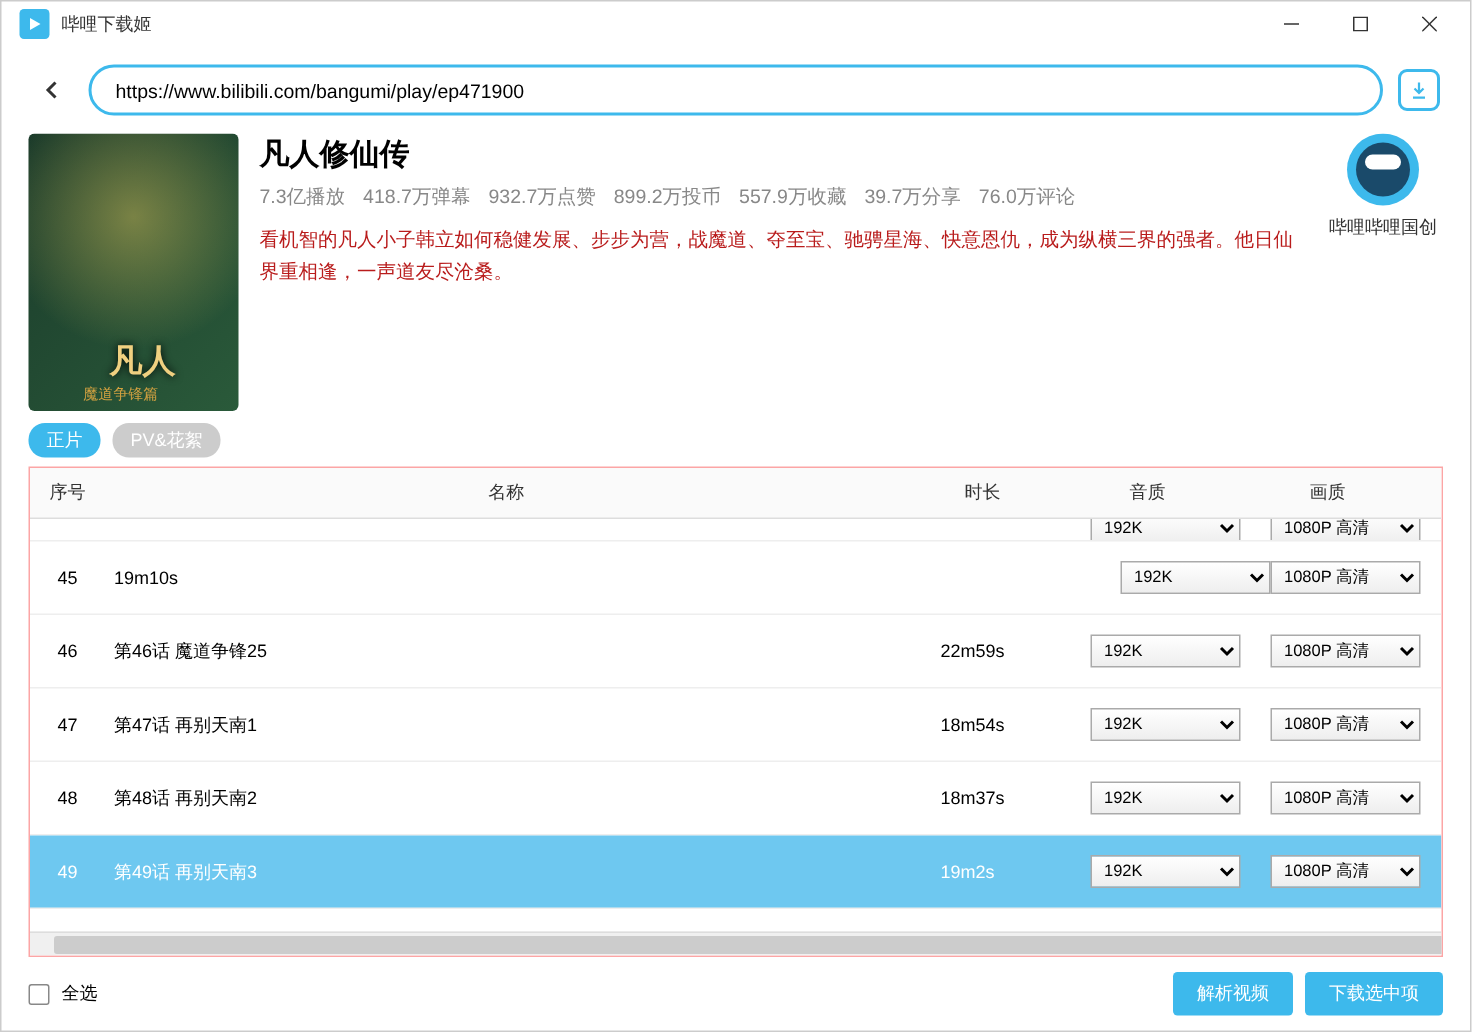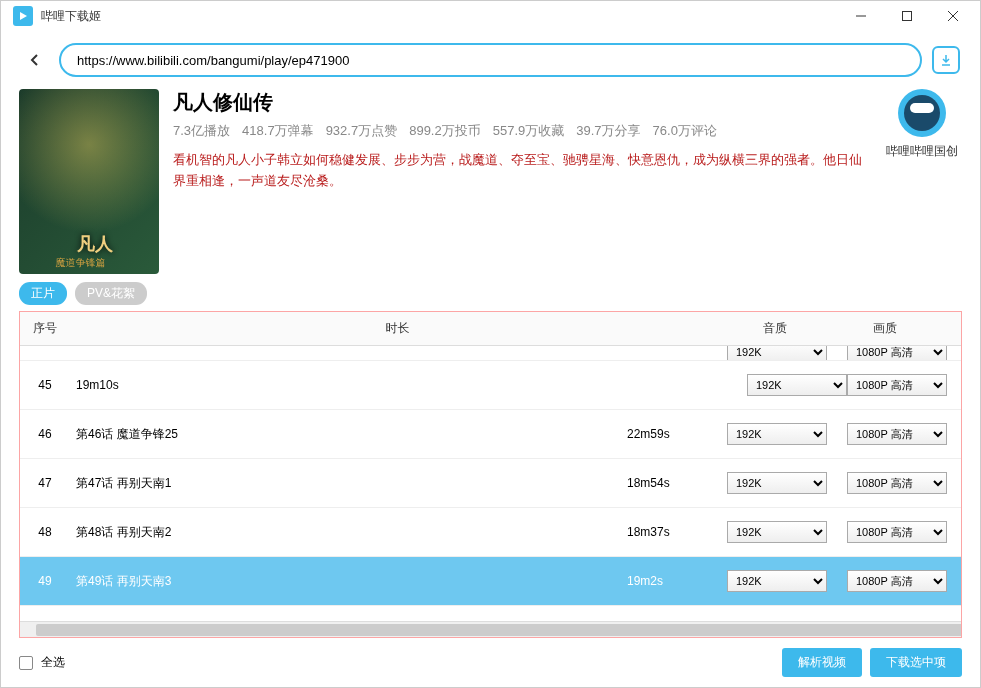"凡人" .cover-txt { font-size: 18px -> 22px }
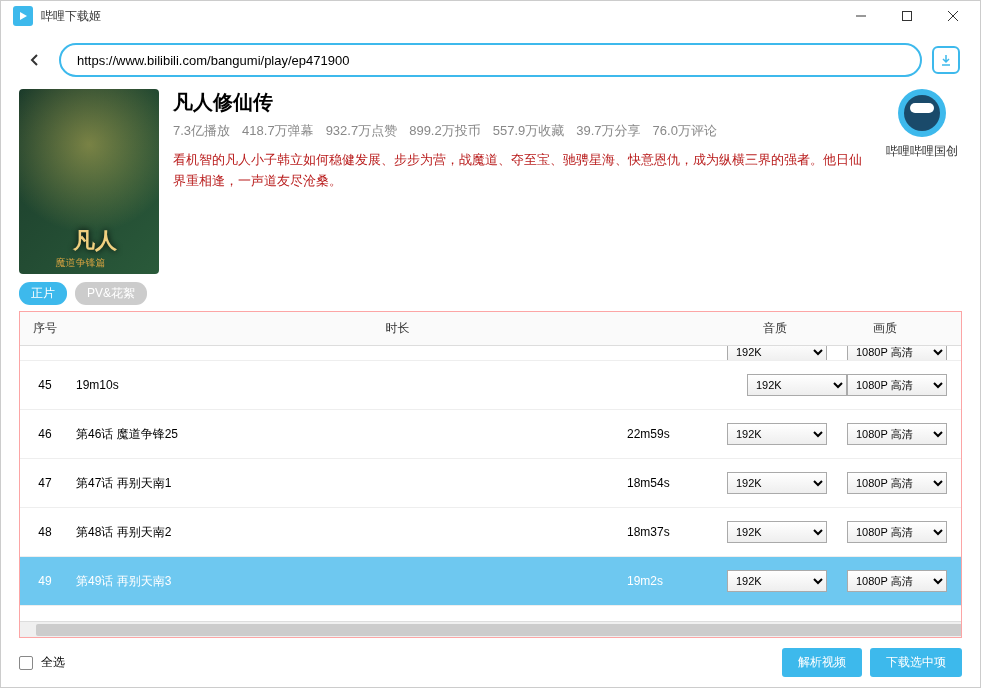"名称" div.th { html: none -> <div>名称</div> }
